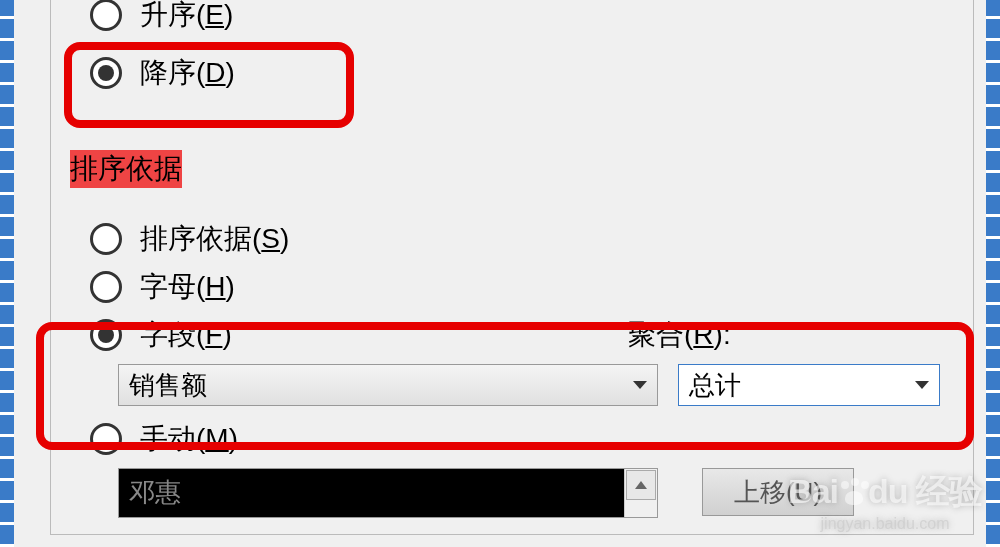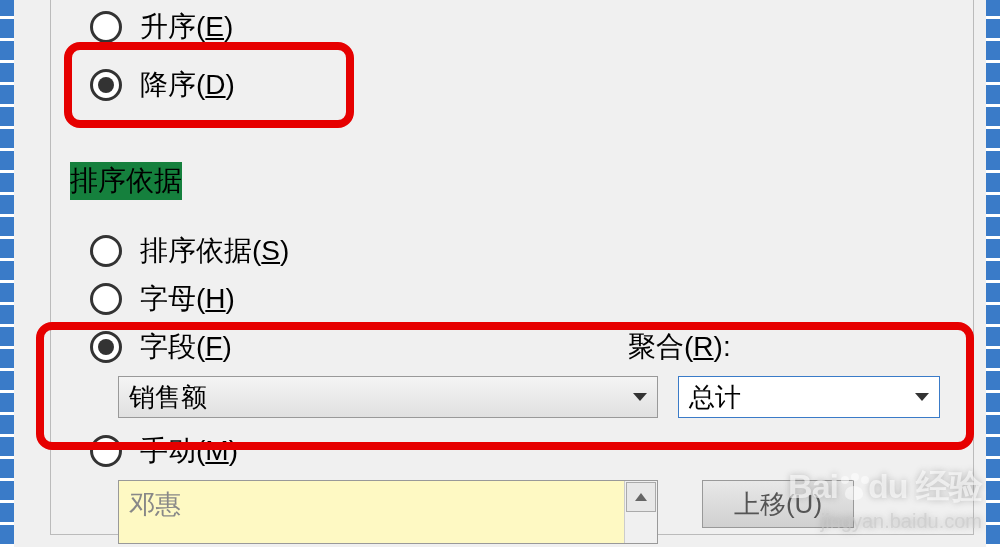"升序(E)" .inner { top: 12px -> 0 }
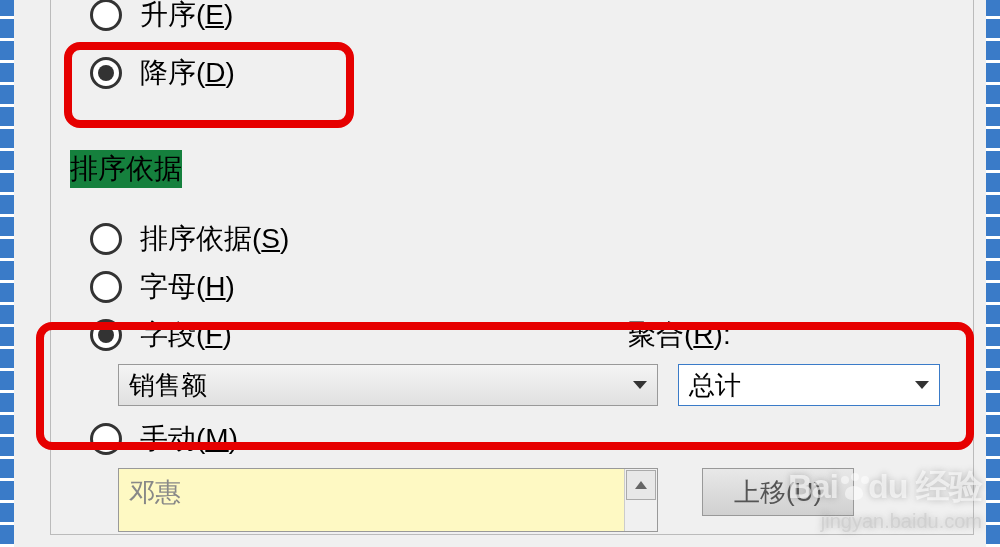"排序依据" .section-label { background: #15803d -> #ef4444 }
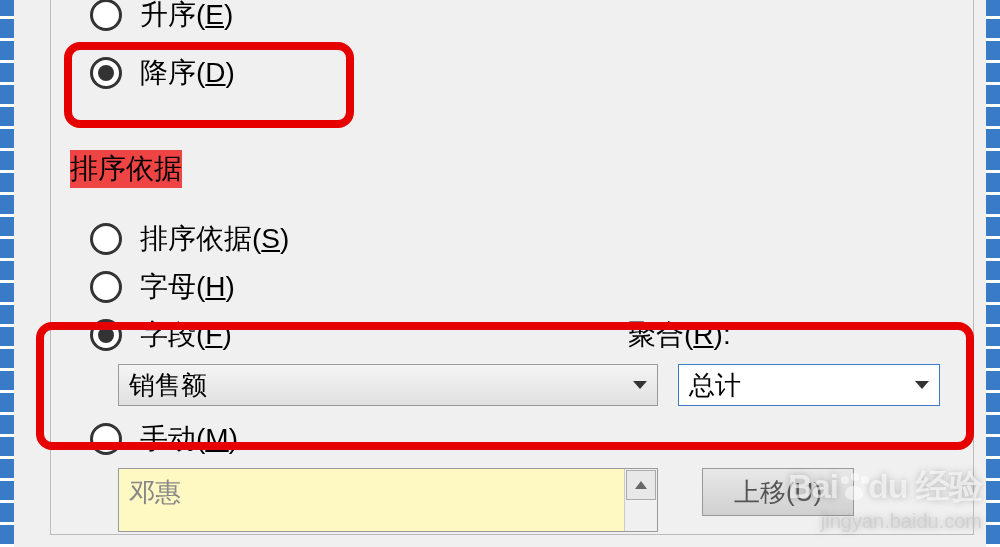"邓惠" .listbox { background: #fef9c3 -> #000000; height: 64px -> 50px }
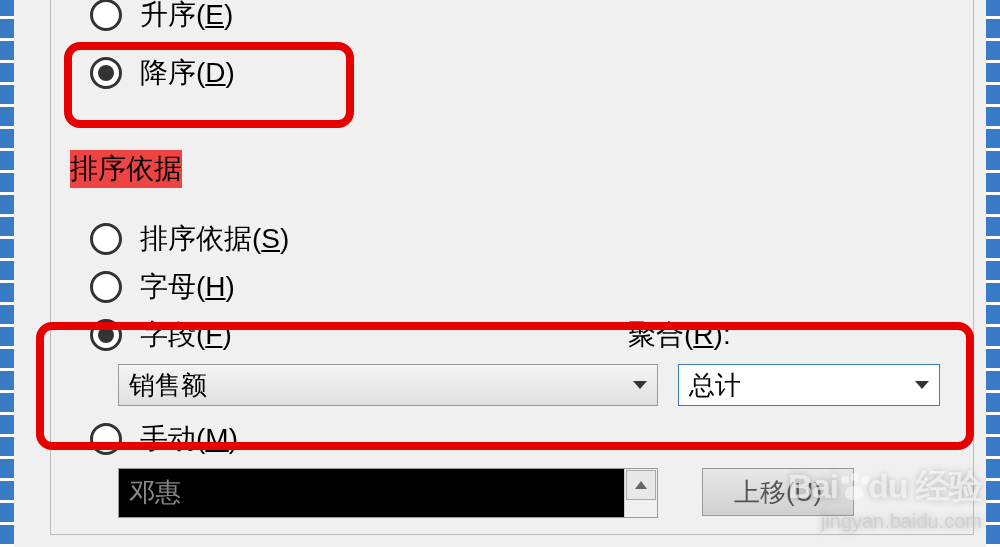"jingyan.baidu.com" .watermark-sub { font-size: 20px -> 16px; text-align: none -> center }
